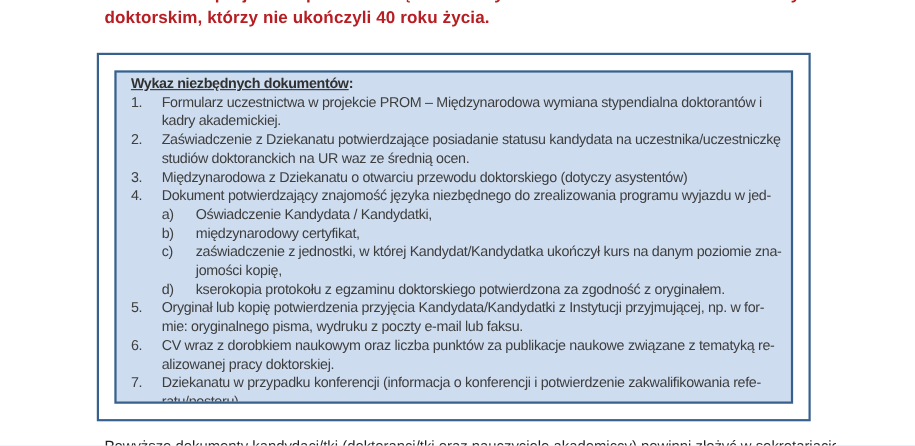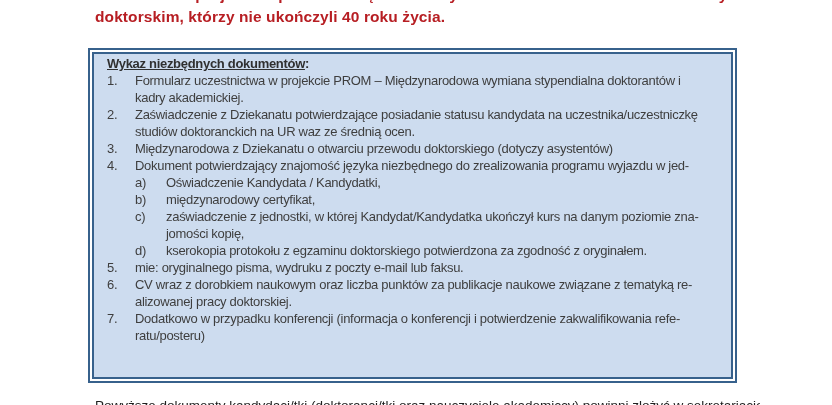"Wykaz niezbędnych dokumentów:" .docbox { padding: 2px -> 14px }
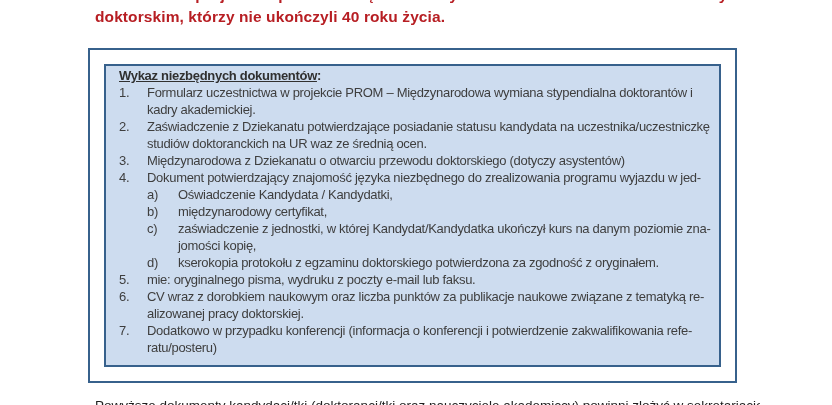"Oryginał lub kopię potwierdzenia" div.tline { html: none -> <div>Oryginał lub kopię potwierdzenia przyjęcia Kandydata/Kandydatki z Instytucji przyjmującej, np. w for-</div> }
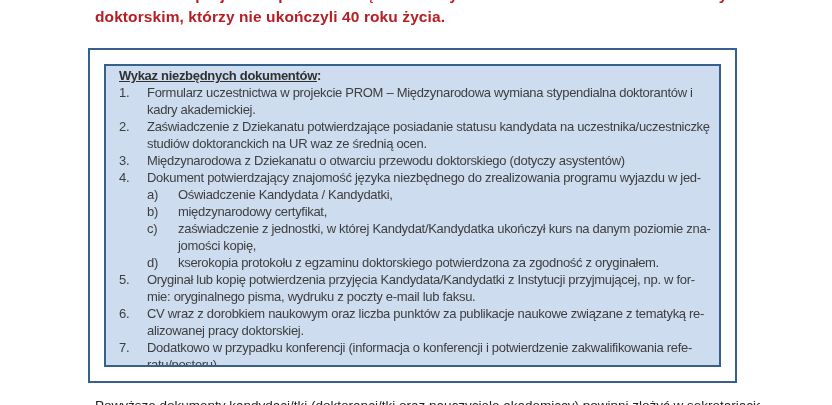"Dodatkowo w przypadku konferencji" div.tline { text: Dodatkowo -> Dziekanatu }
